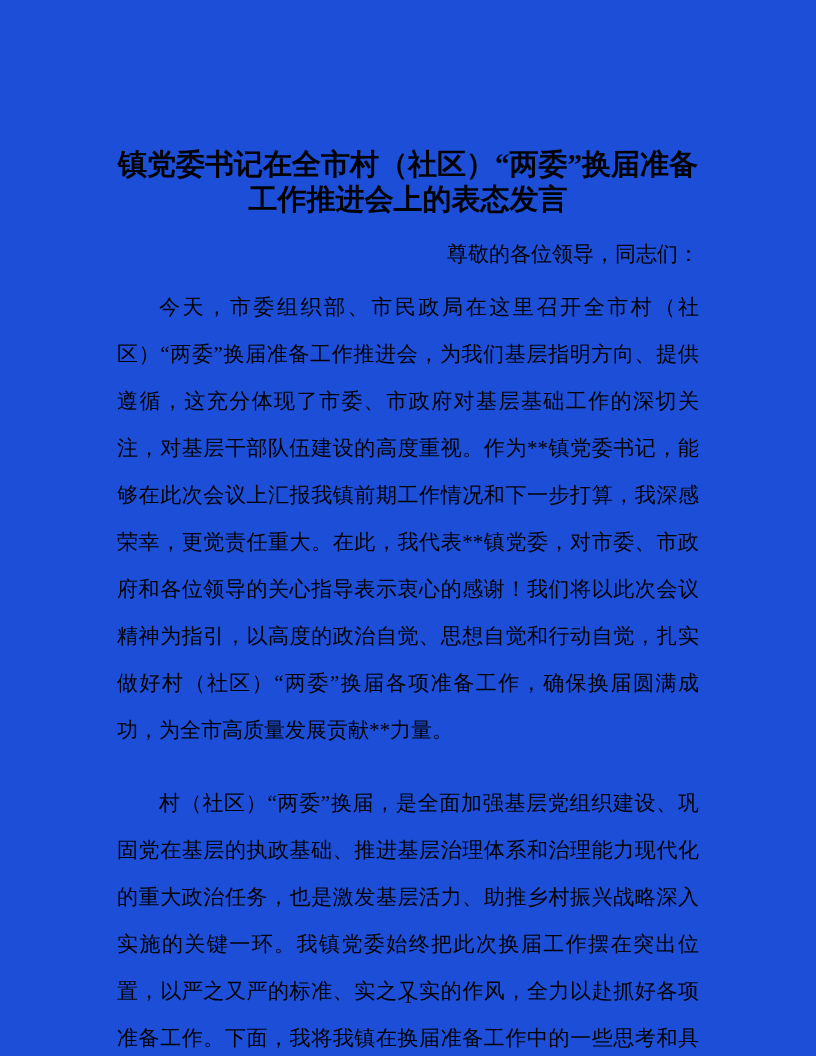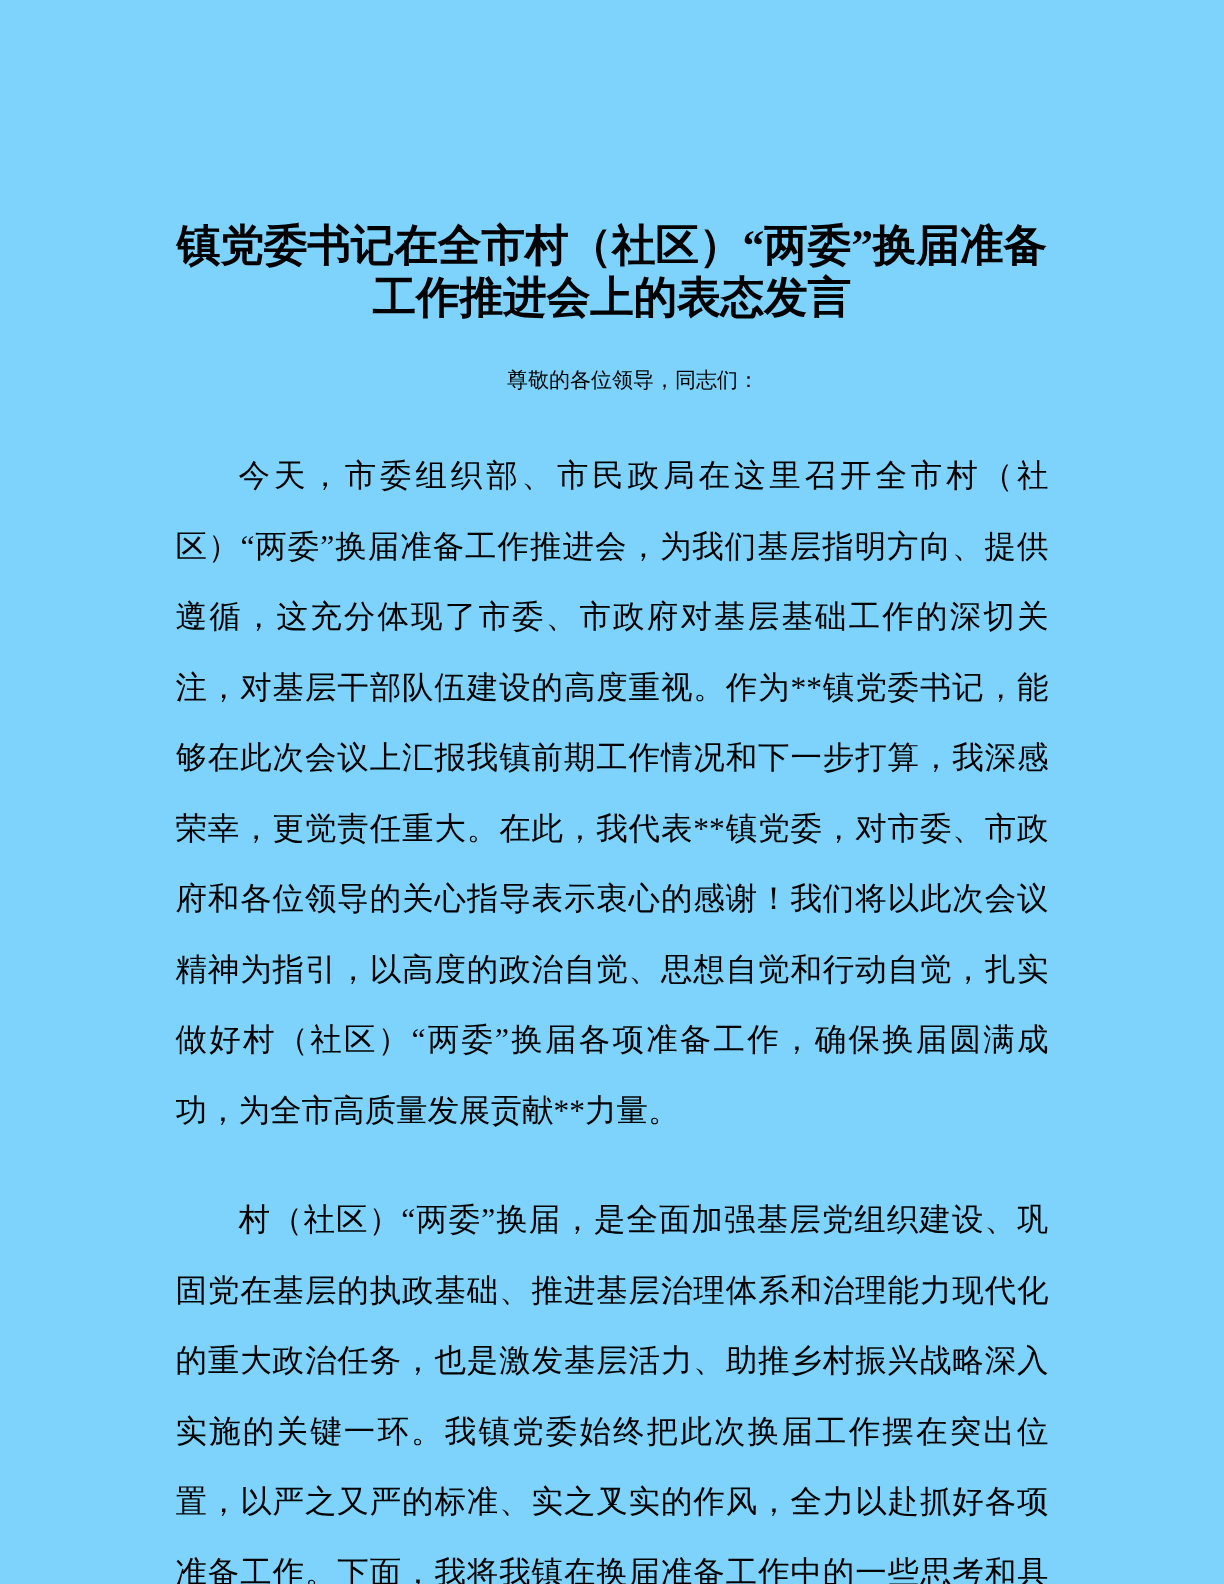"镇党委书记在全市村（社区）“两委”换届准备工作推进会上的表态发言" .page { background: #7dd3fc -> #1d4ed8 }
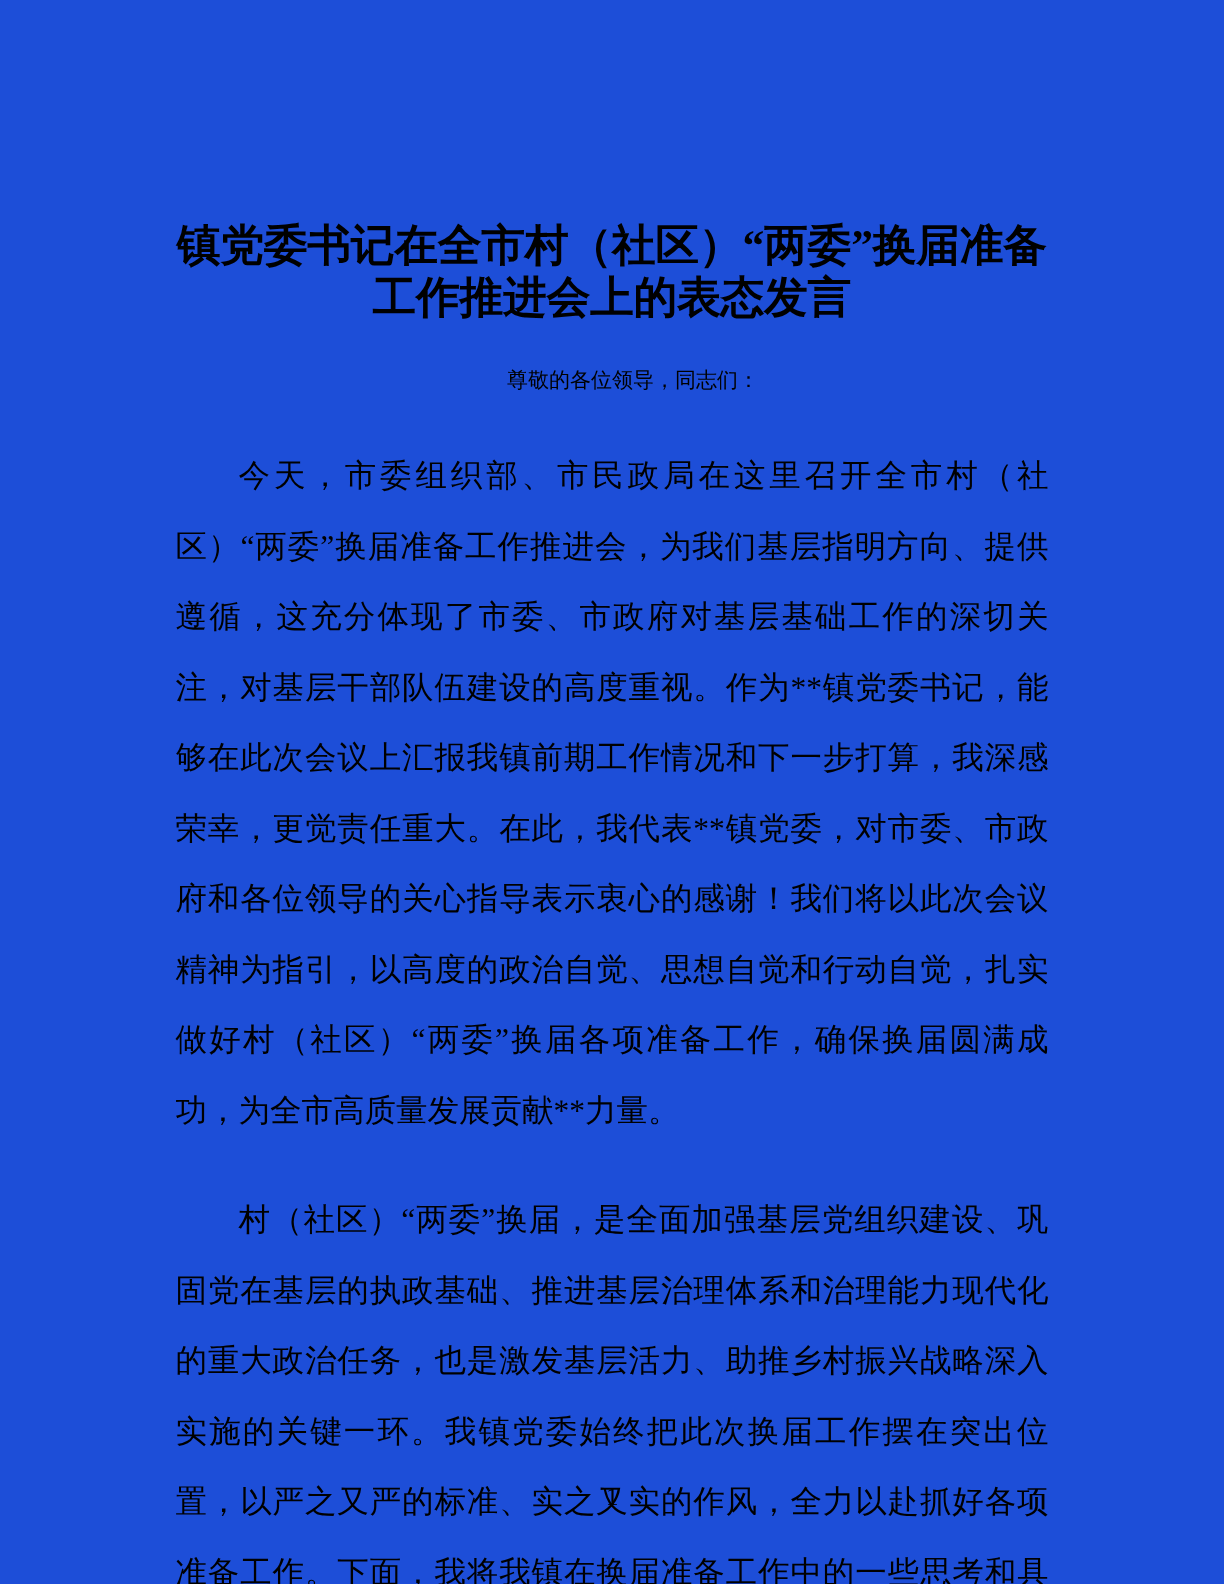"尊敬的各位领导，同志们：" p.greeting { font-size: 14px -> 21px; margin: 0 0 22px 0 -> 0 0 12px 0; text-align: center -> right }
